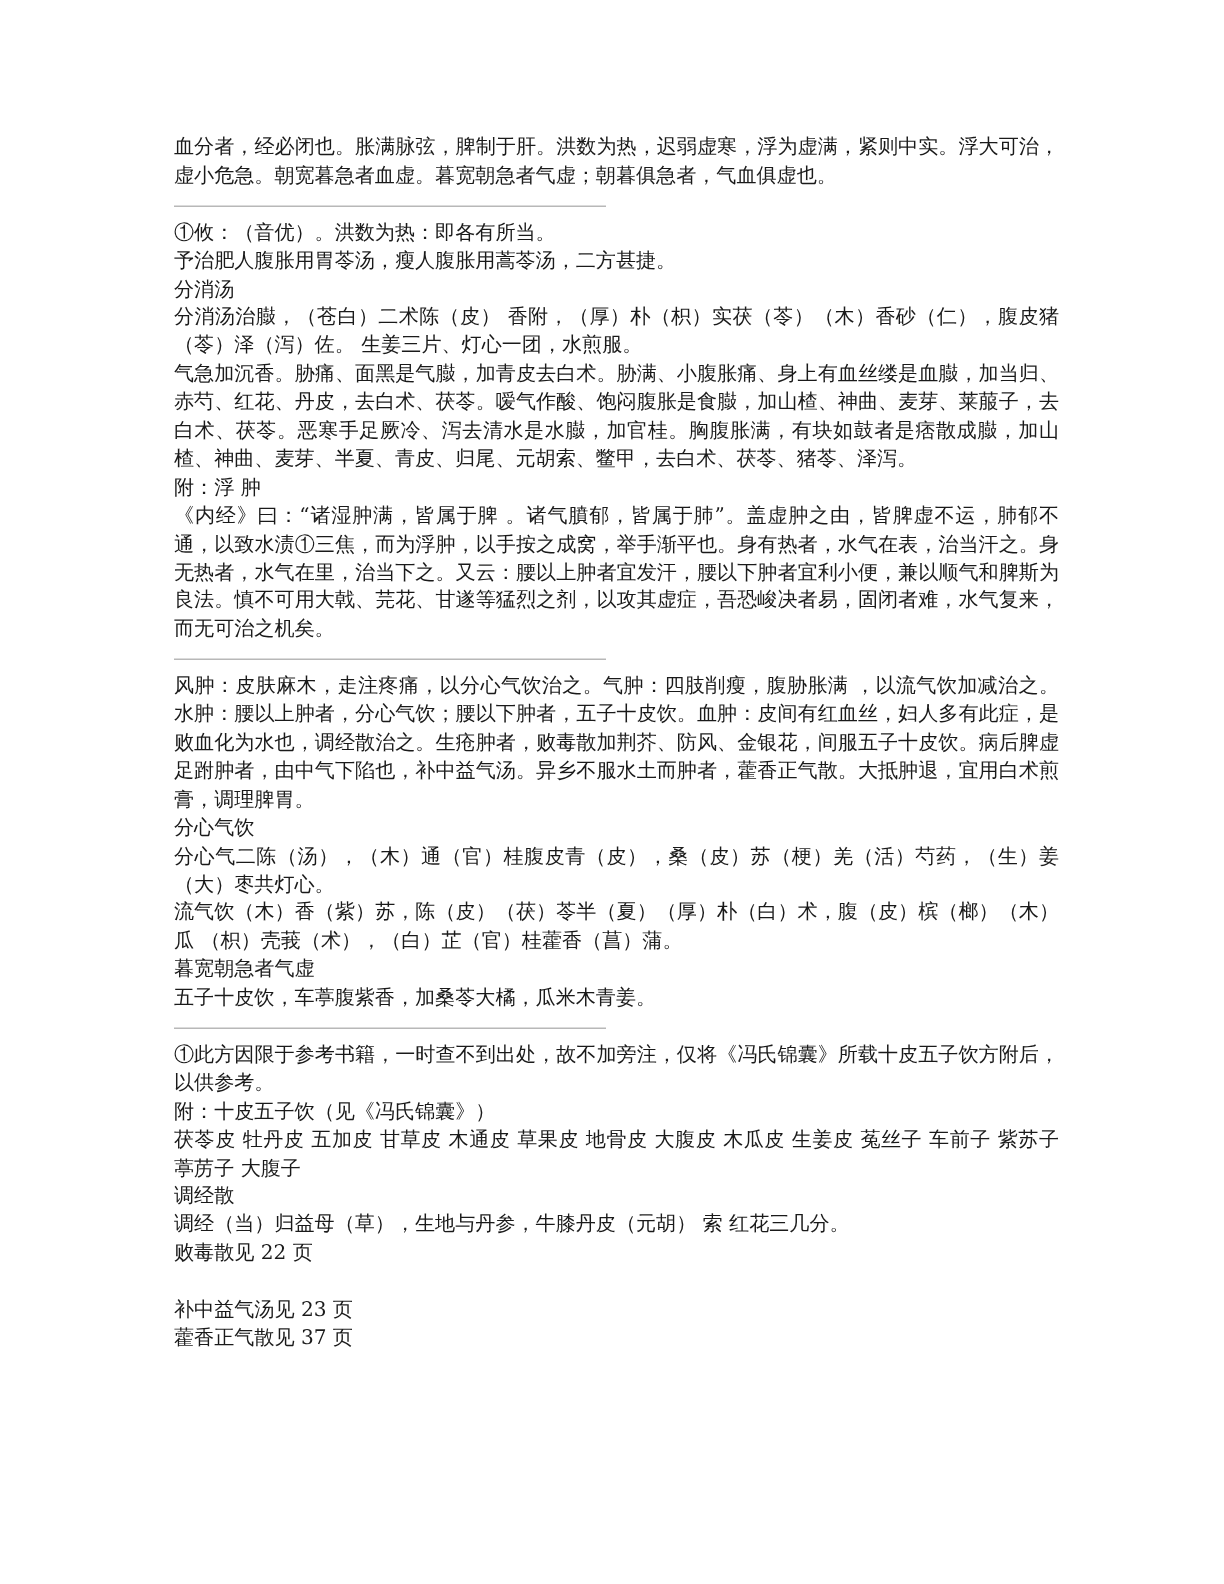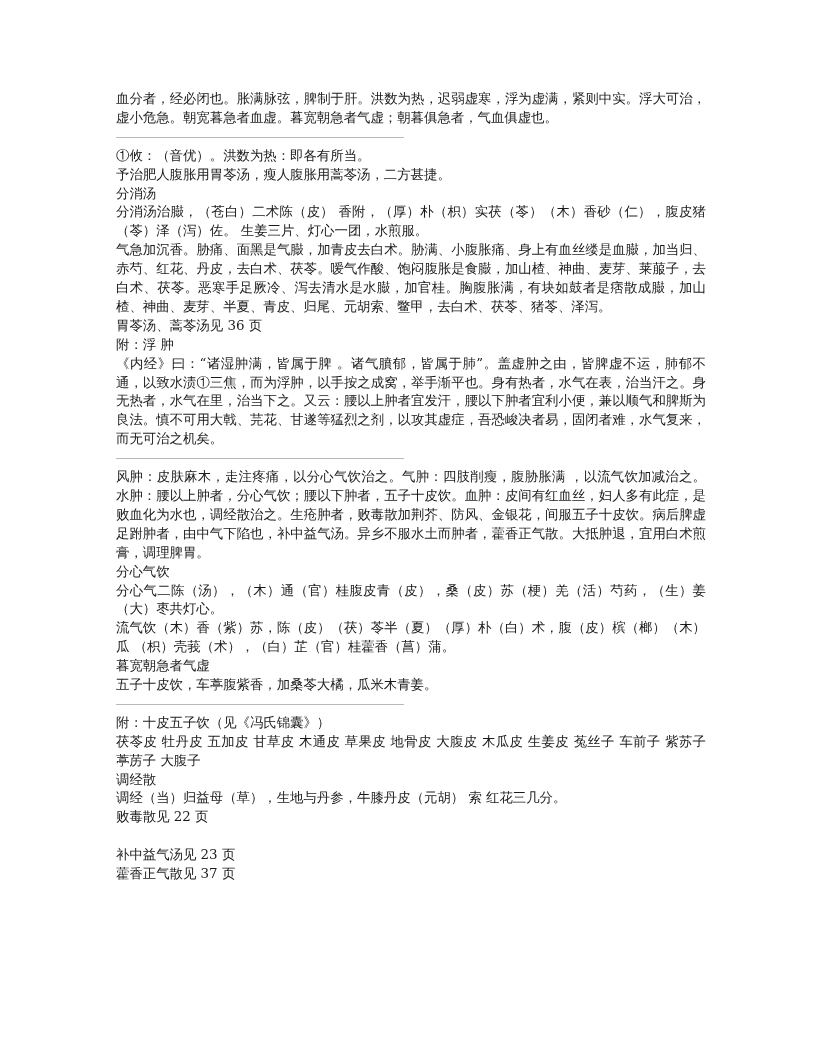"胃苓汤、蒿苓汤见 36 页" p.para { html: <p>胃苓汤、蒿苓汤见 36 页</p> -> none }
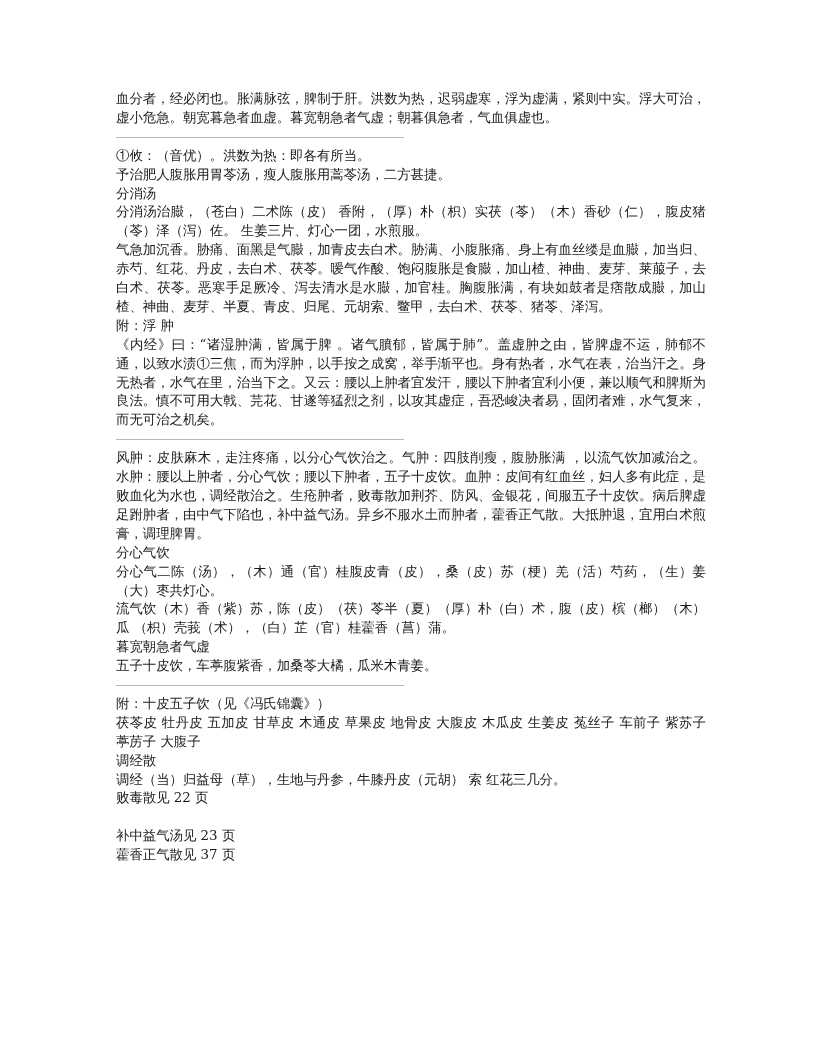"①此方因限于参考书籍，一时查不到出处，故不加旁注，仅将《冯氏锦囊》所载十皮五子饮" p.para { html: none -> <p>①此方因限于参考书籍，一时查不到出处，故不加旁注，仅将《冯氏锦囊》所载十皮五子饮方附后，以供参考。</p> }
